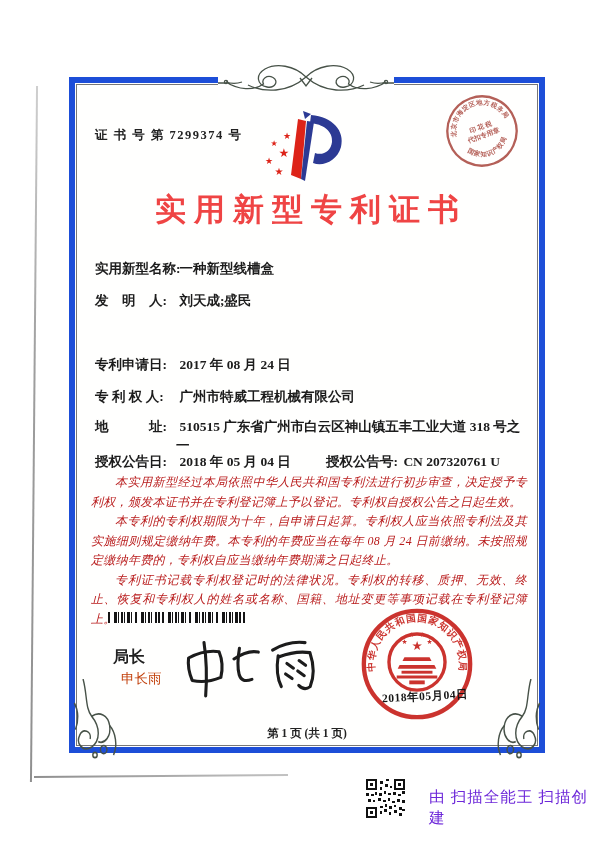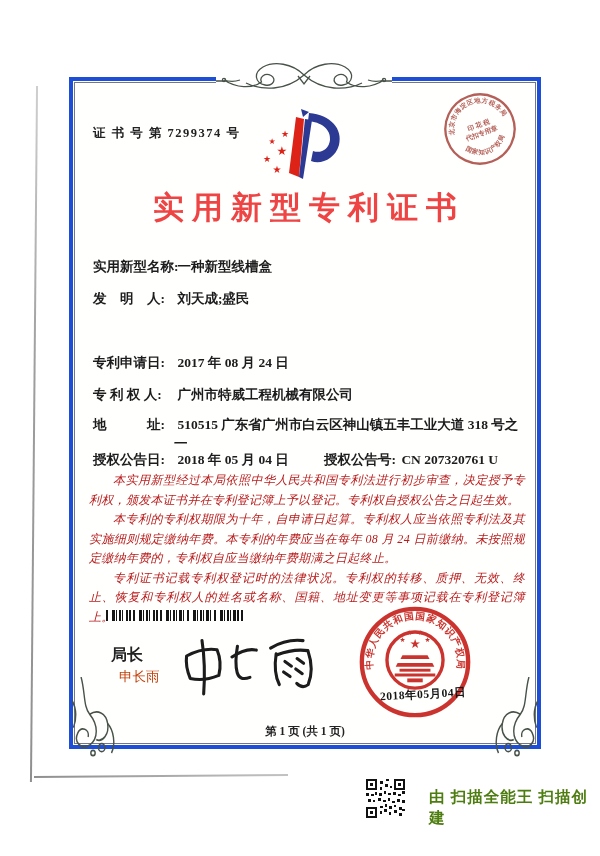"证 书 号 第 7299374" .frame { border: 4px solid #1d4ed8 -> 6px solid #1d4ed8 }
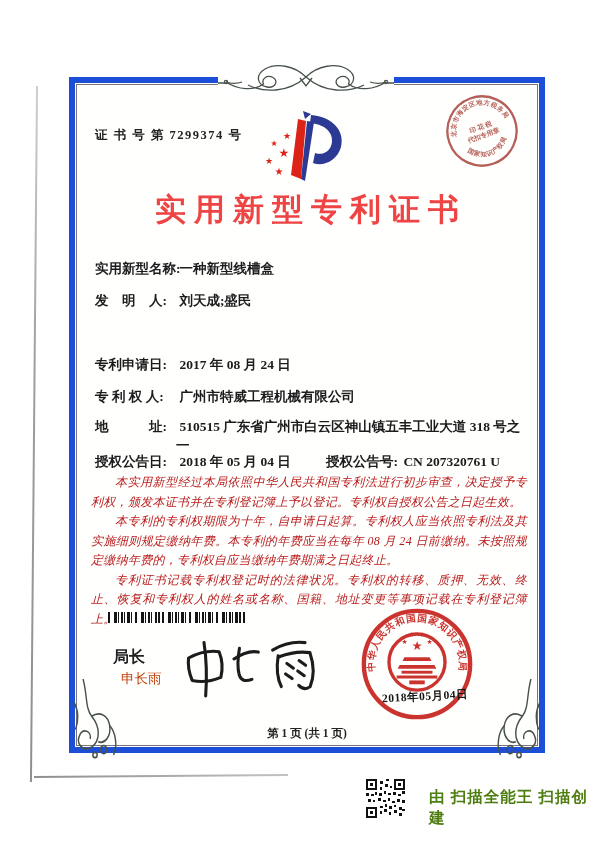"由 扫描全能王 扫描创建" .scan-credit { color: #4d7c0f -> #6d28d9; font-weight: bold -> normal }
